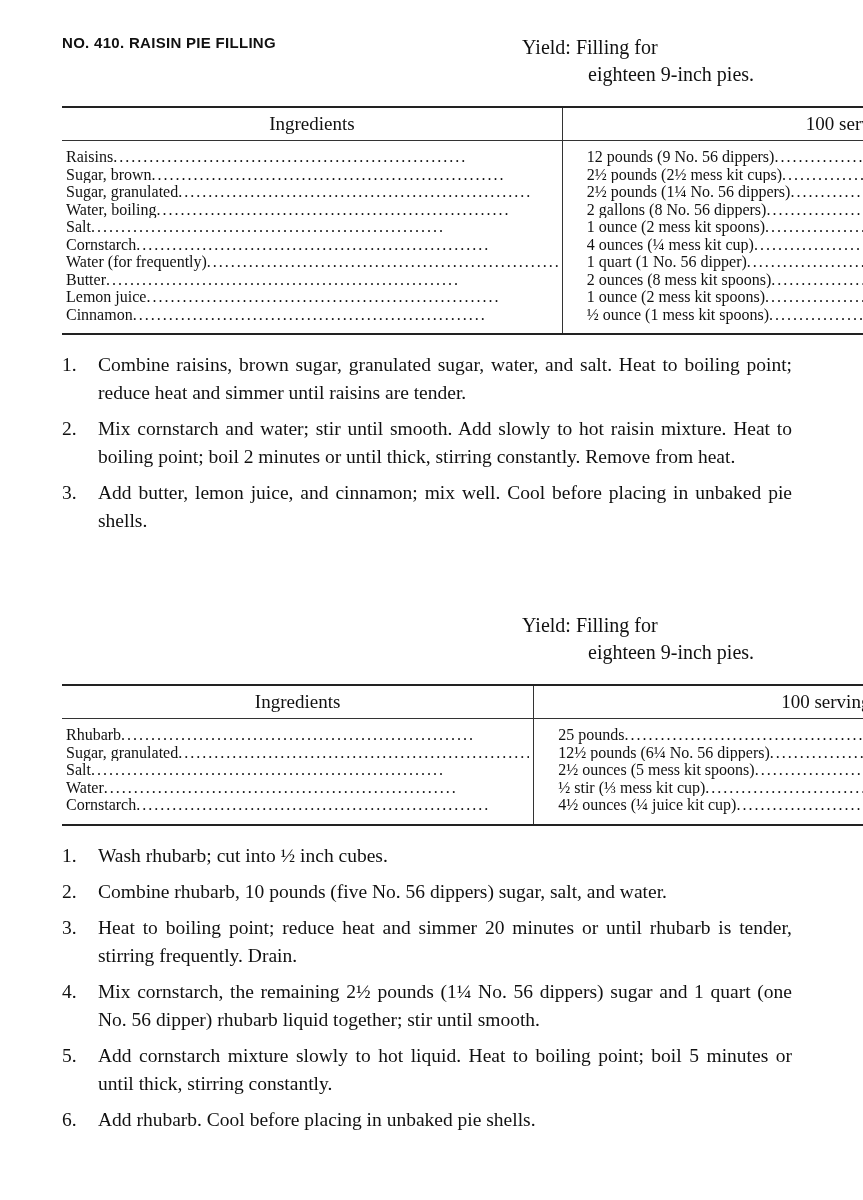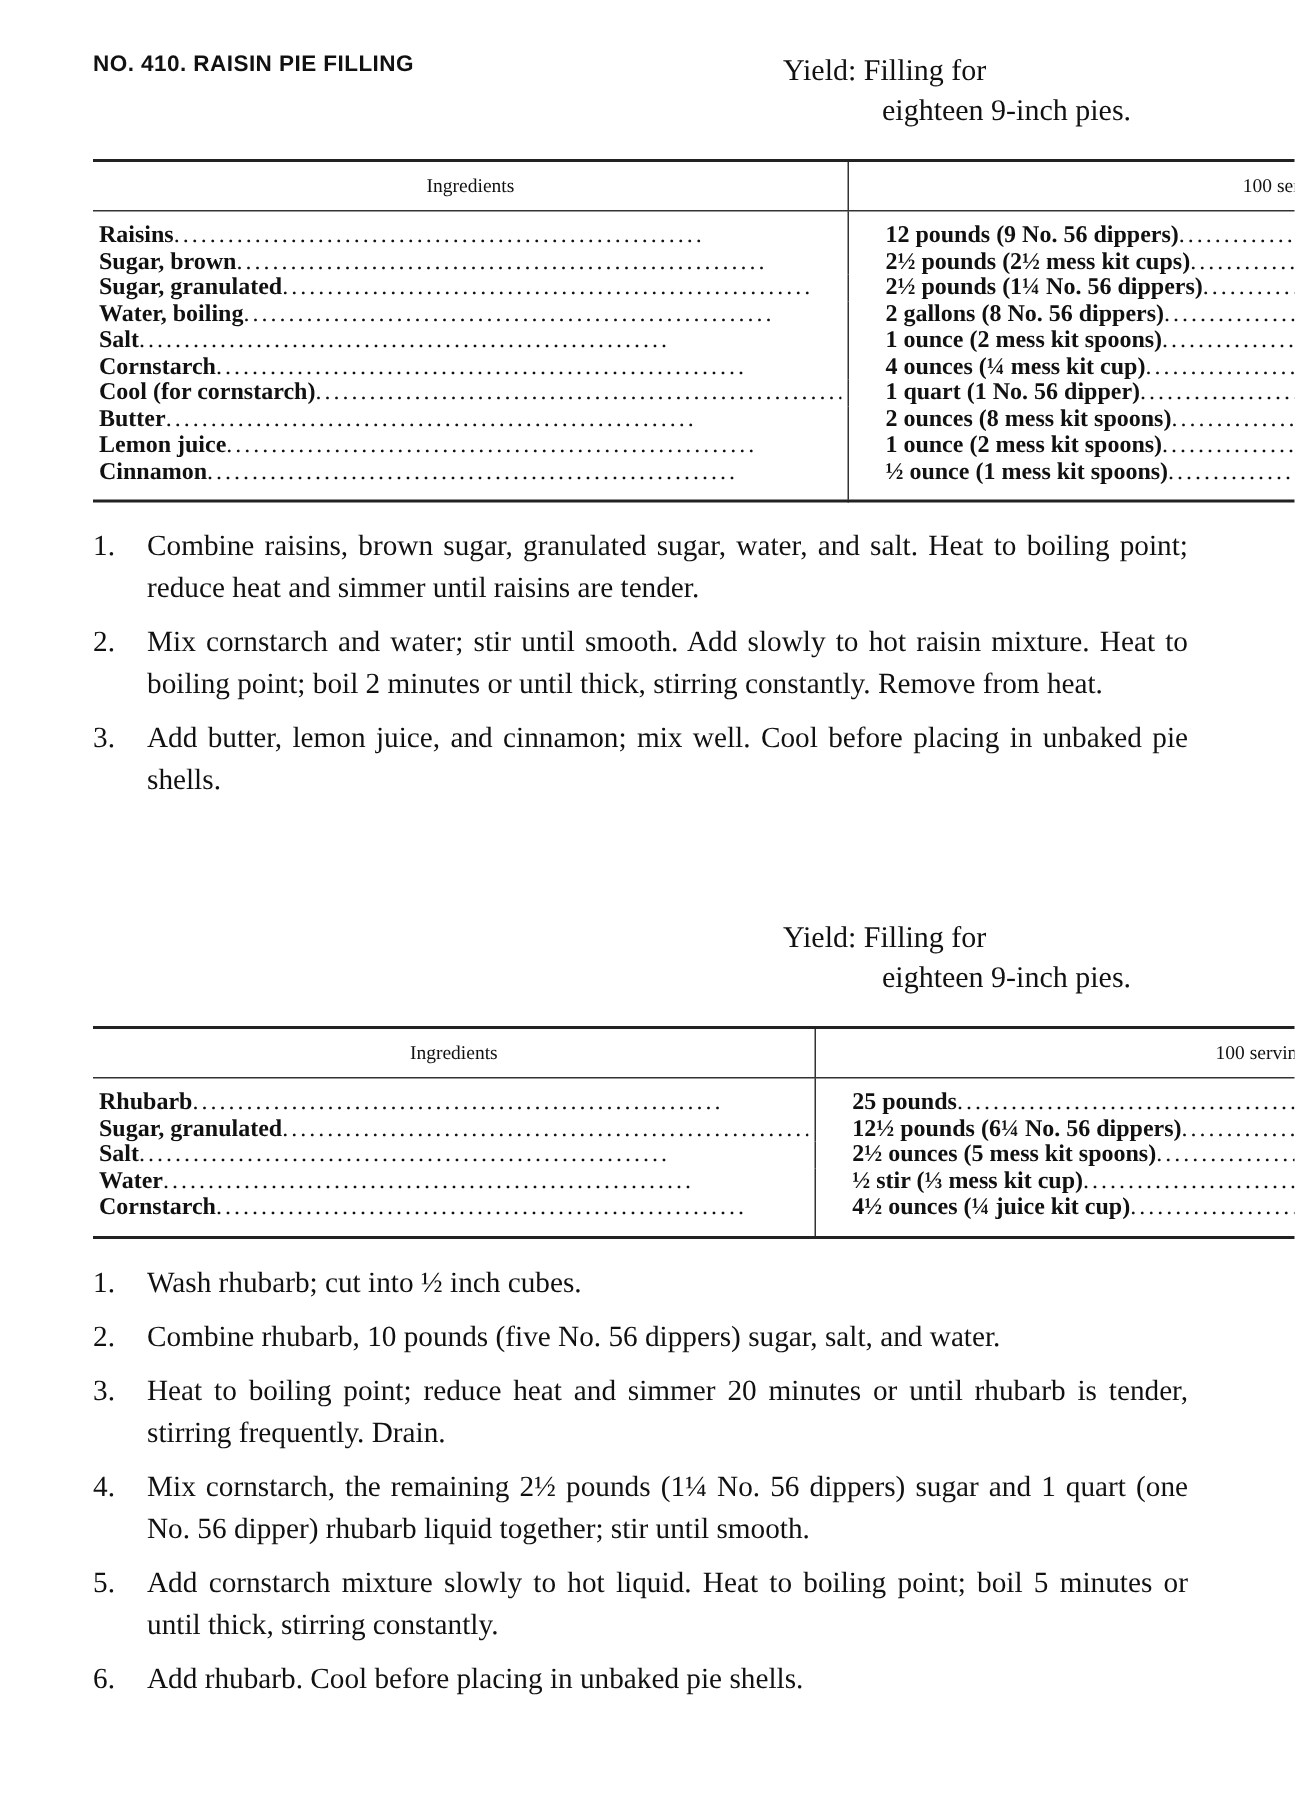"Ingredients" th { font-size: 13px -> 19px }
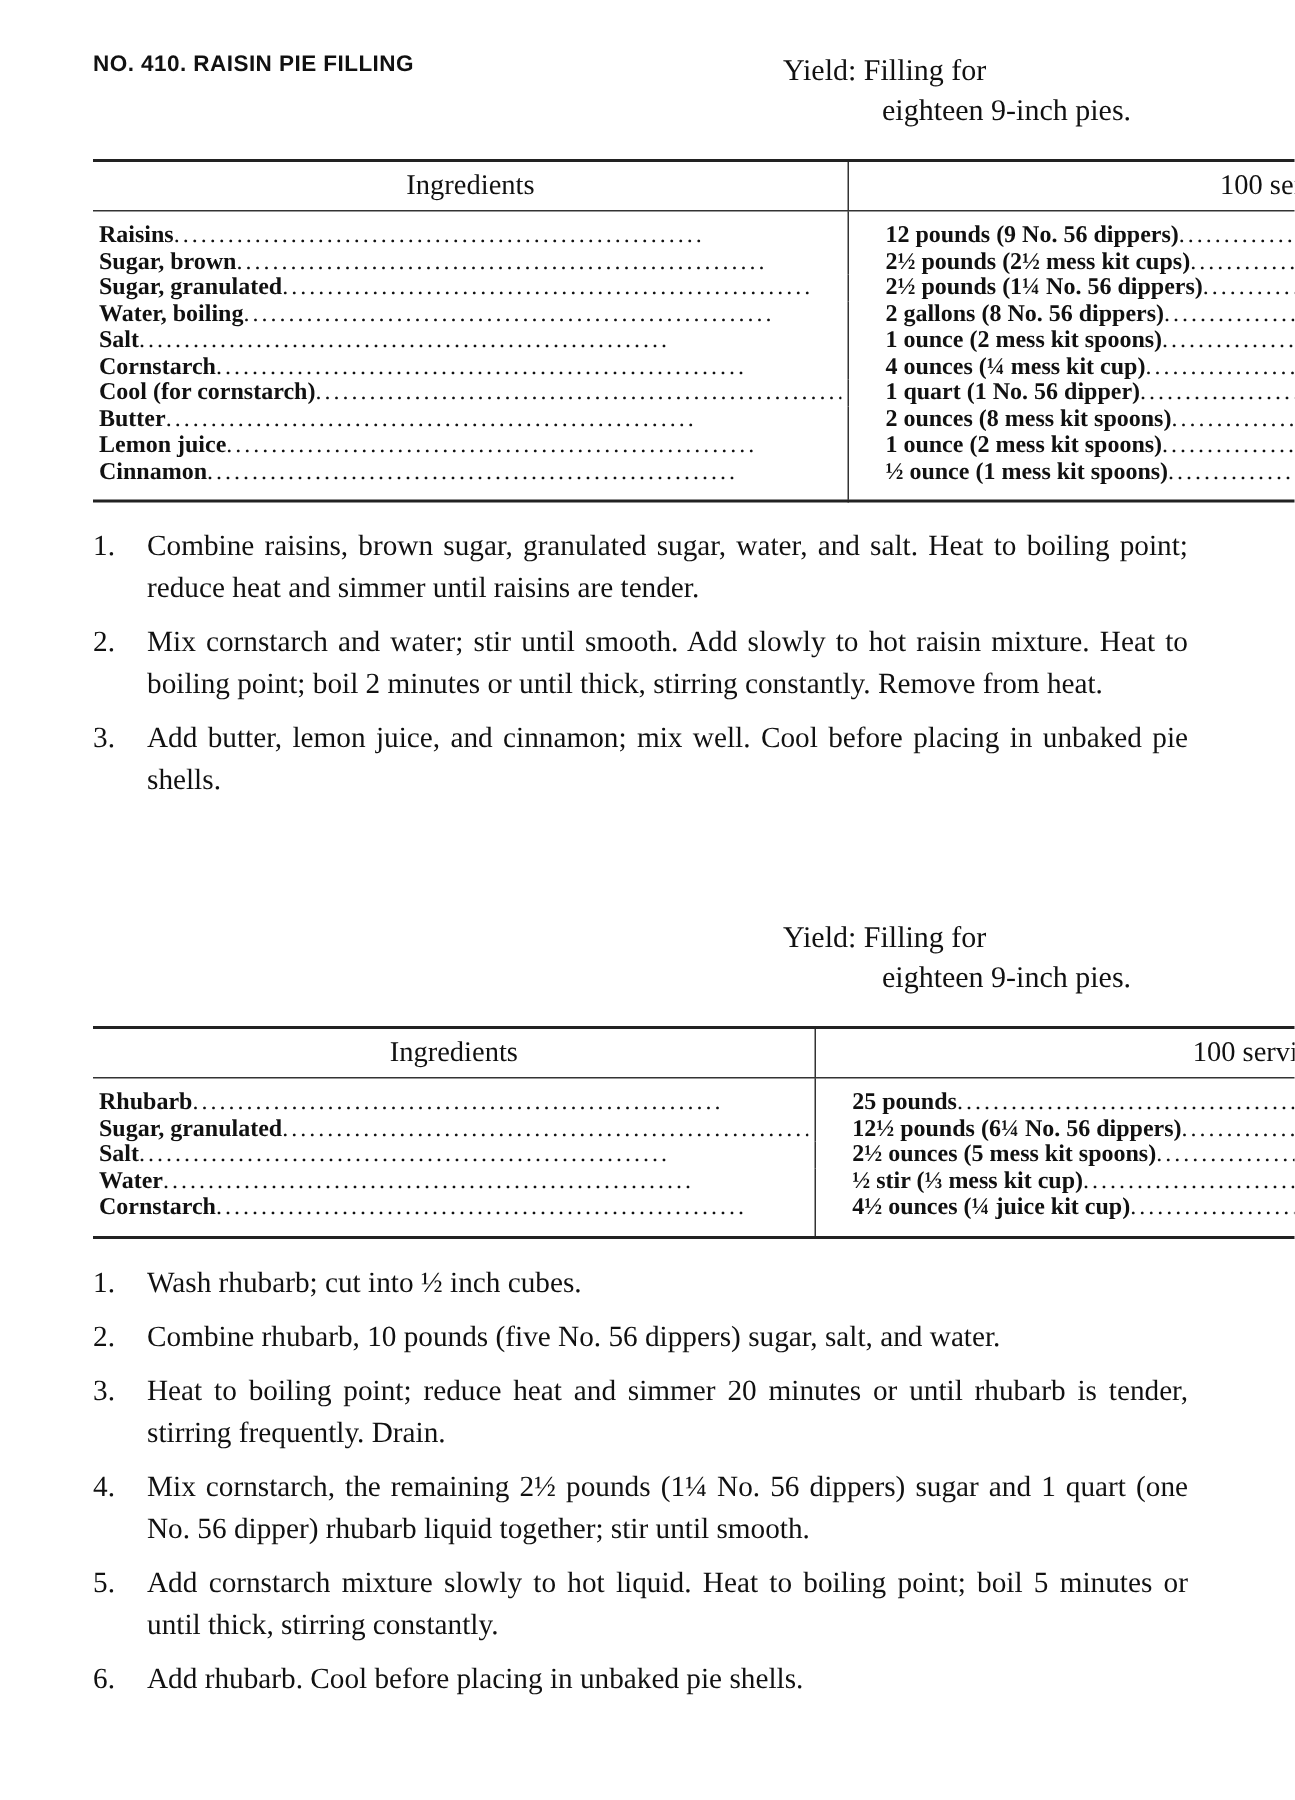"Raisins" .lead .t { font-weight: bold -> none }
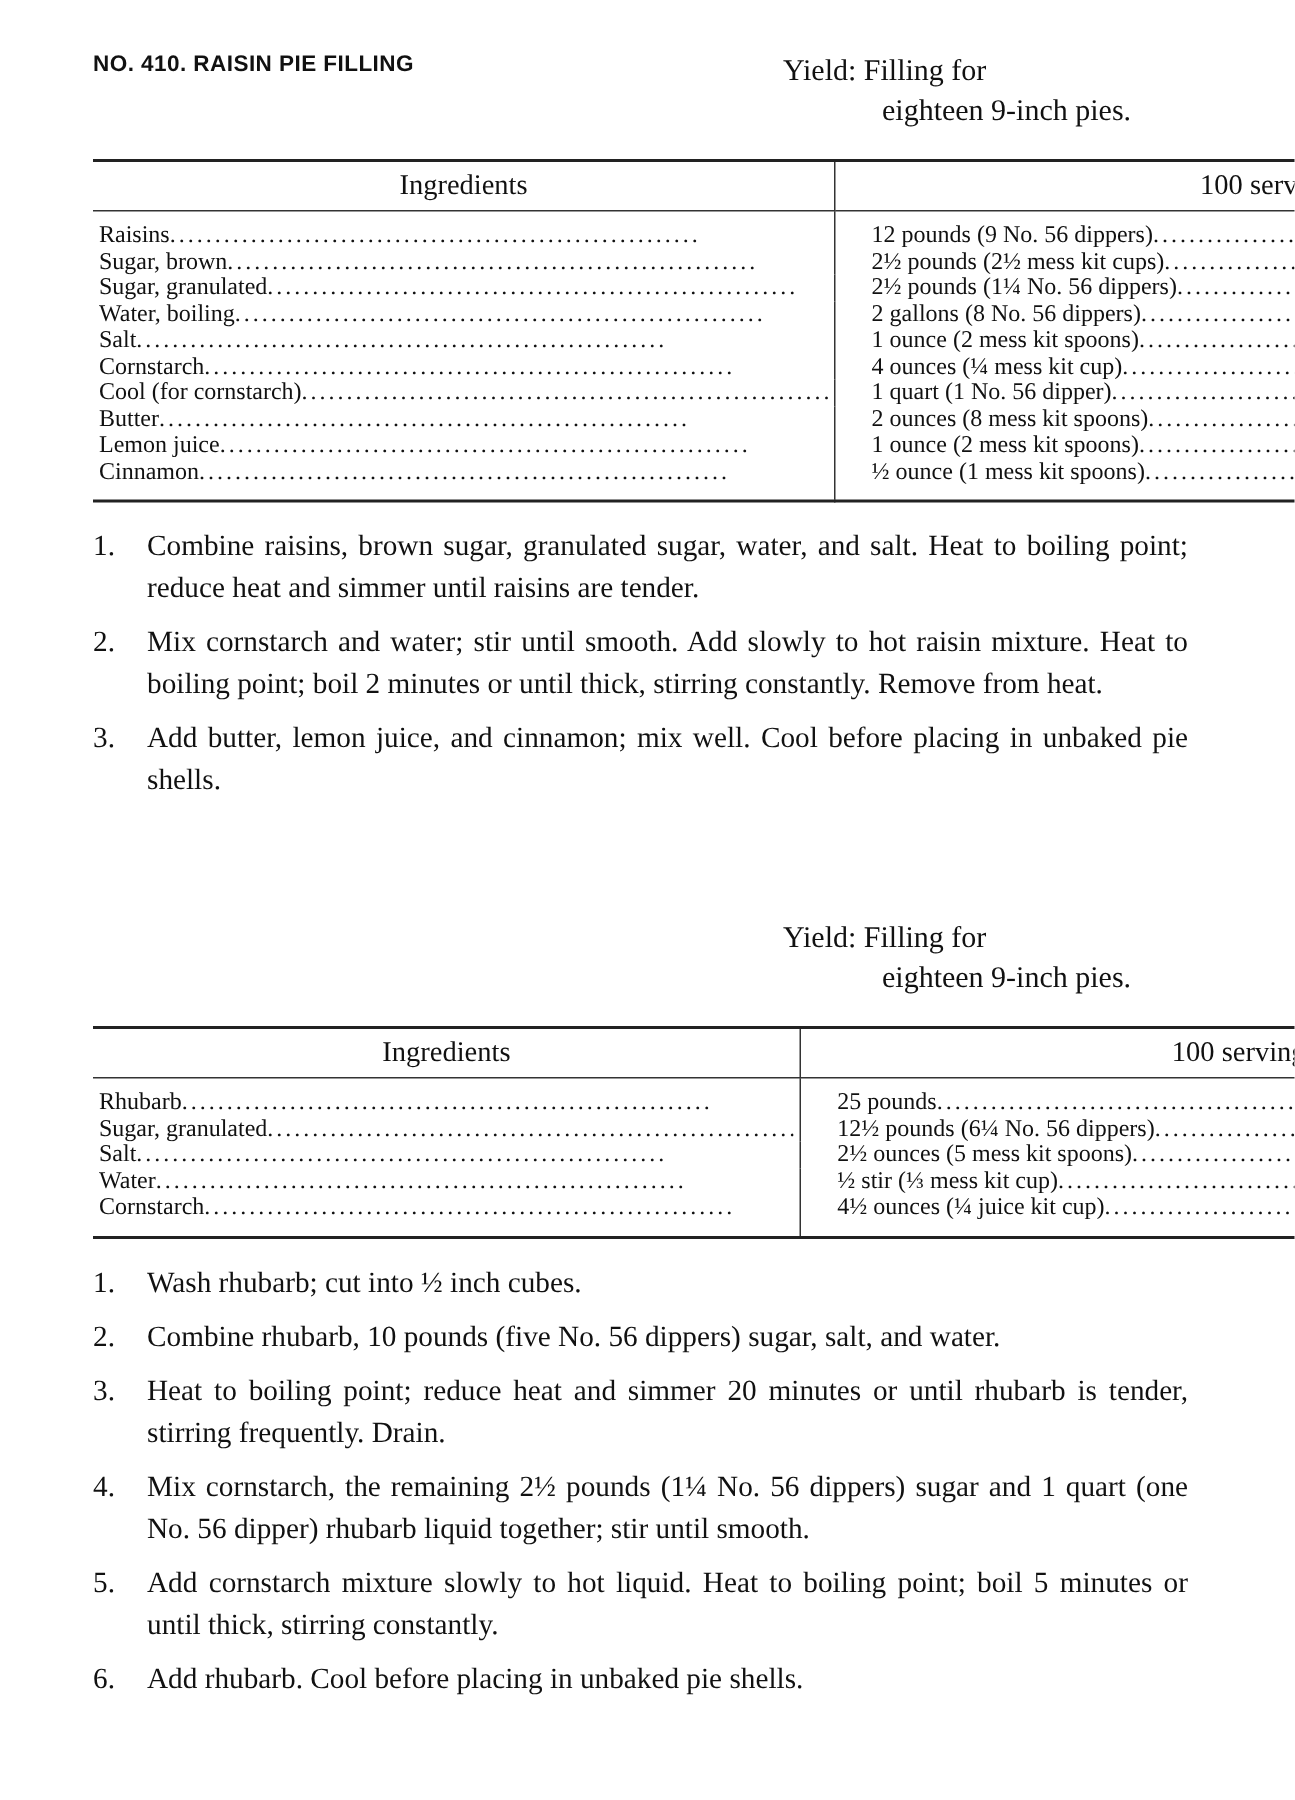"Cool (for cornstarch)" span.t { text: Cool (for cornstarch -> Water (for frequently }
